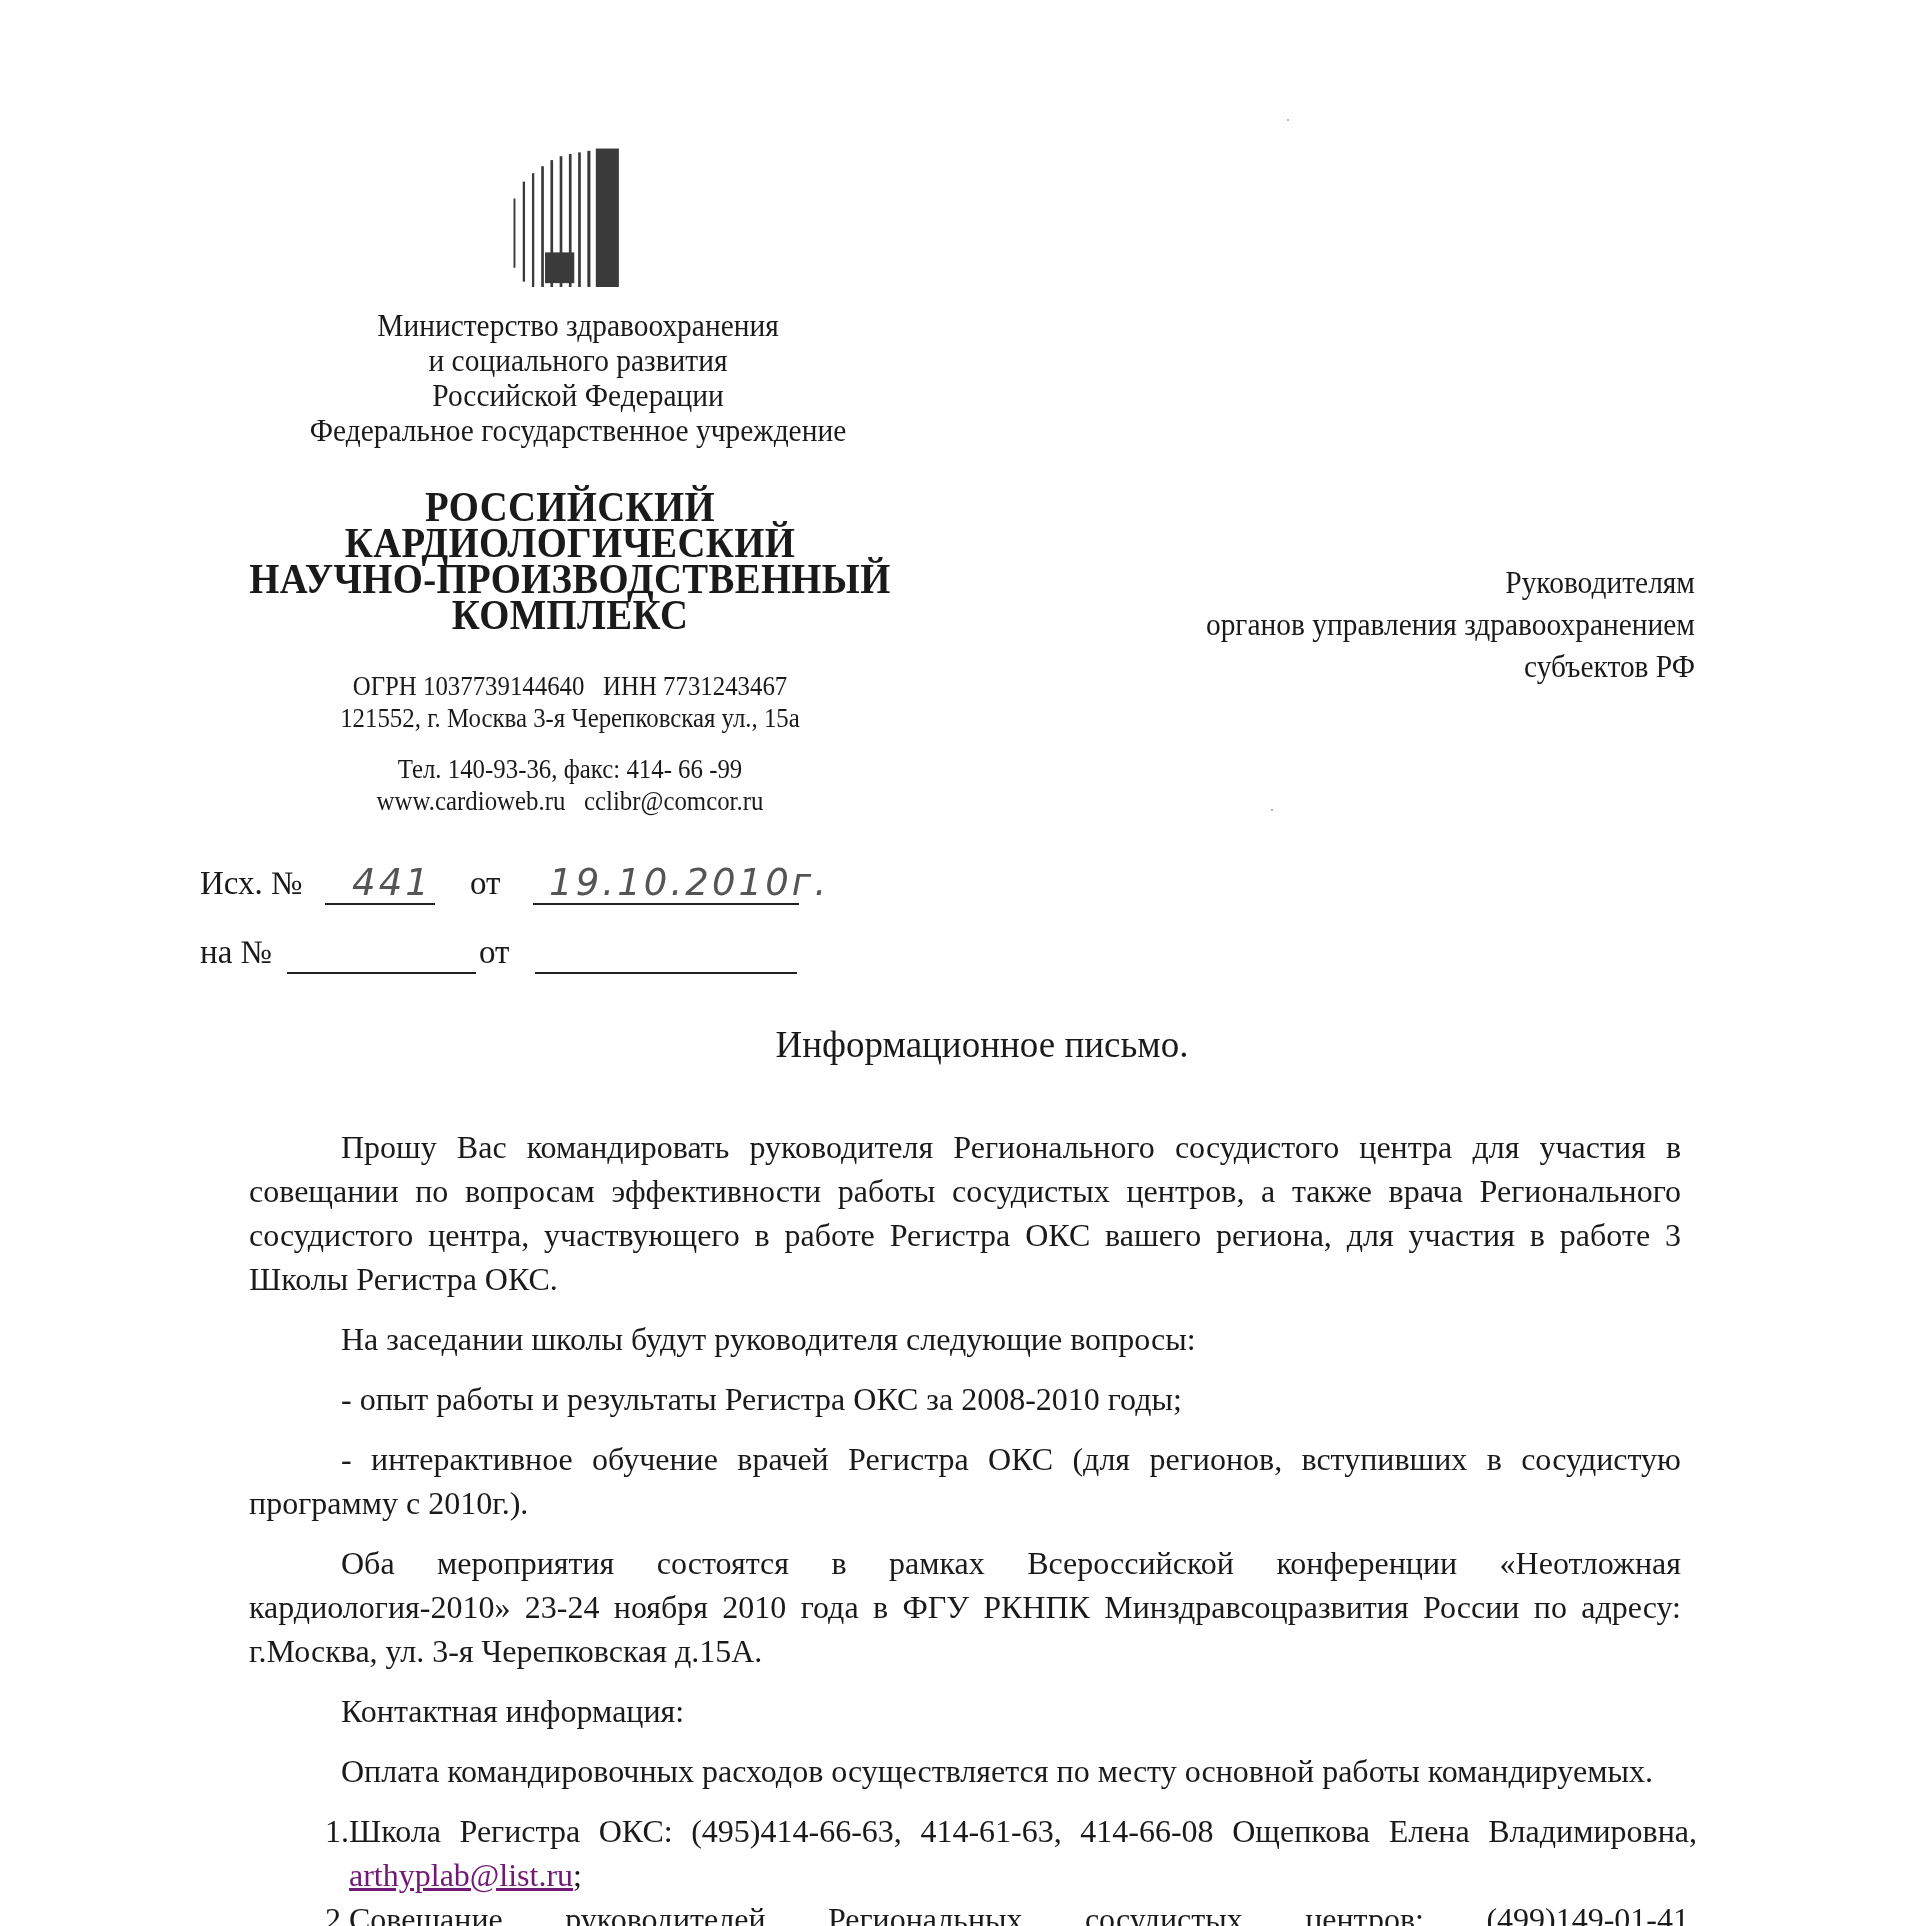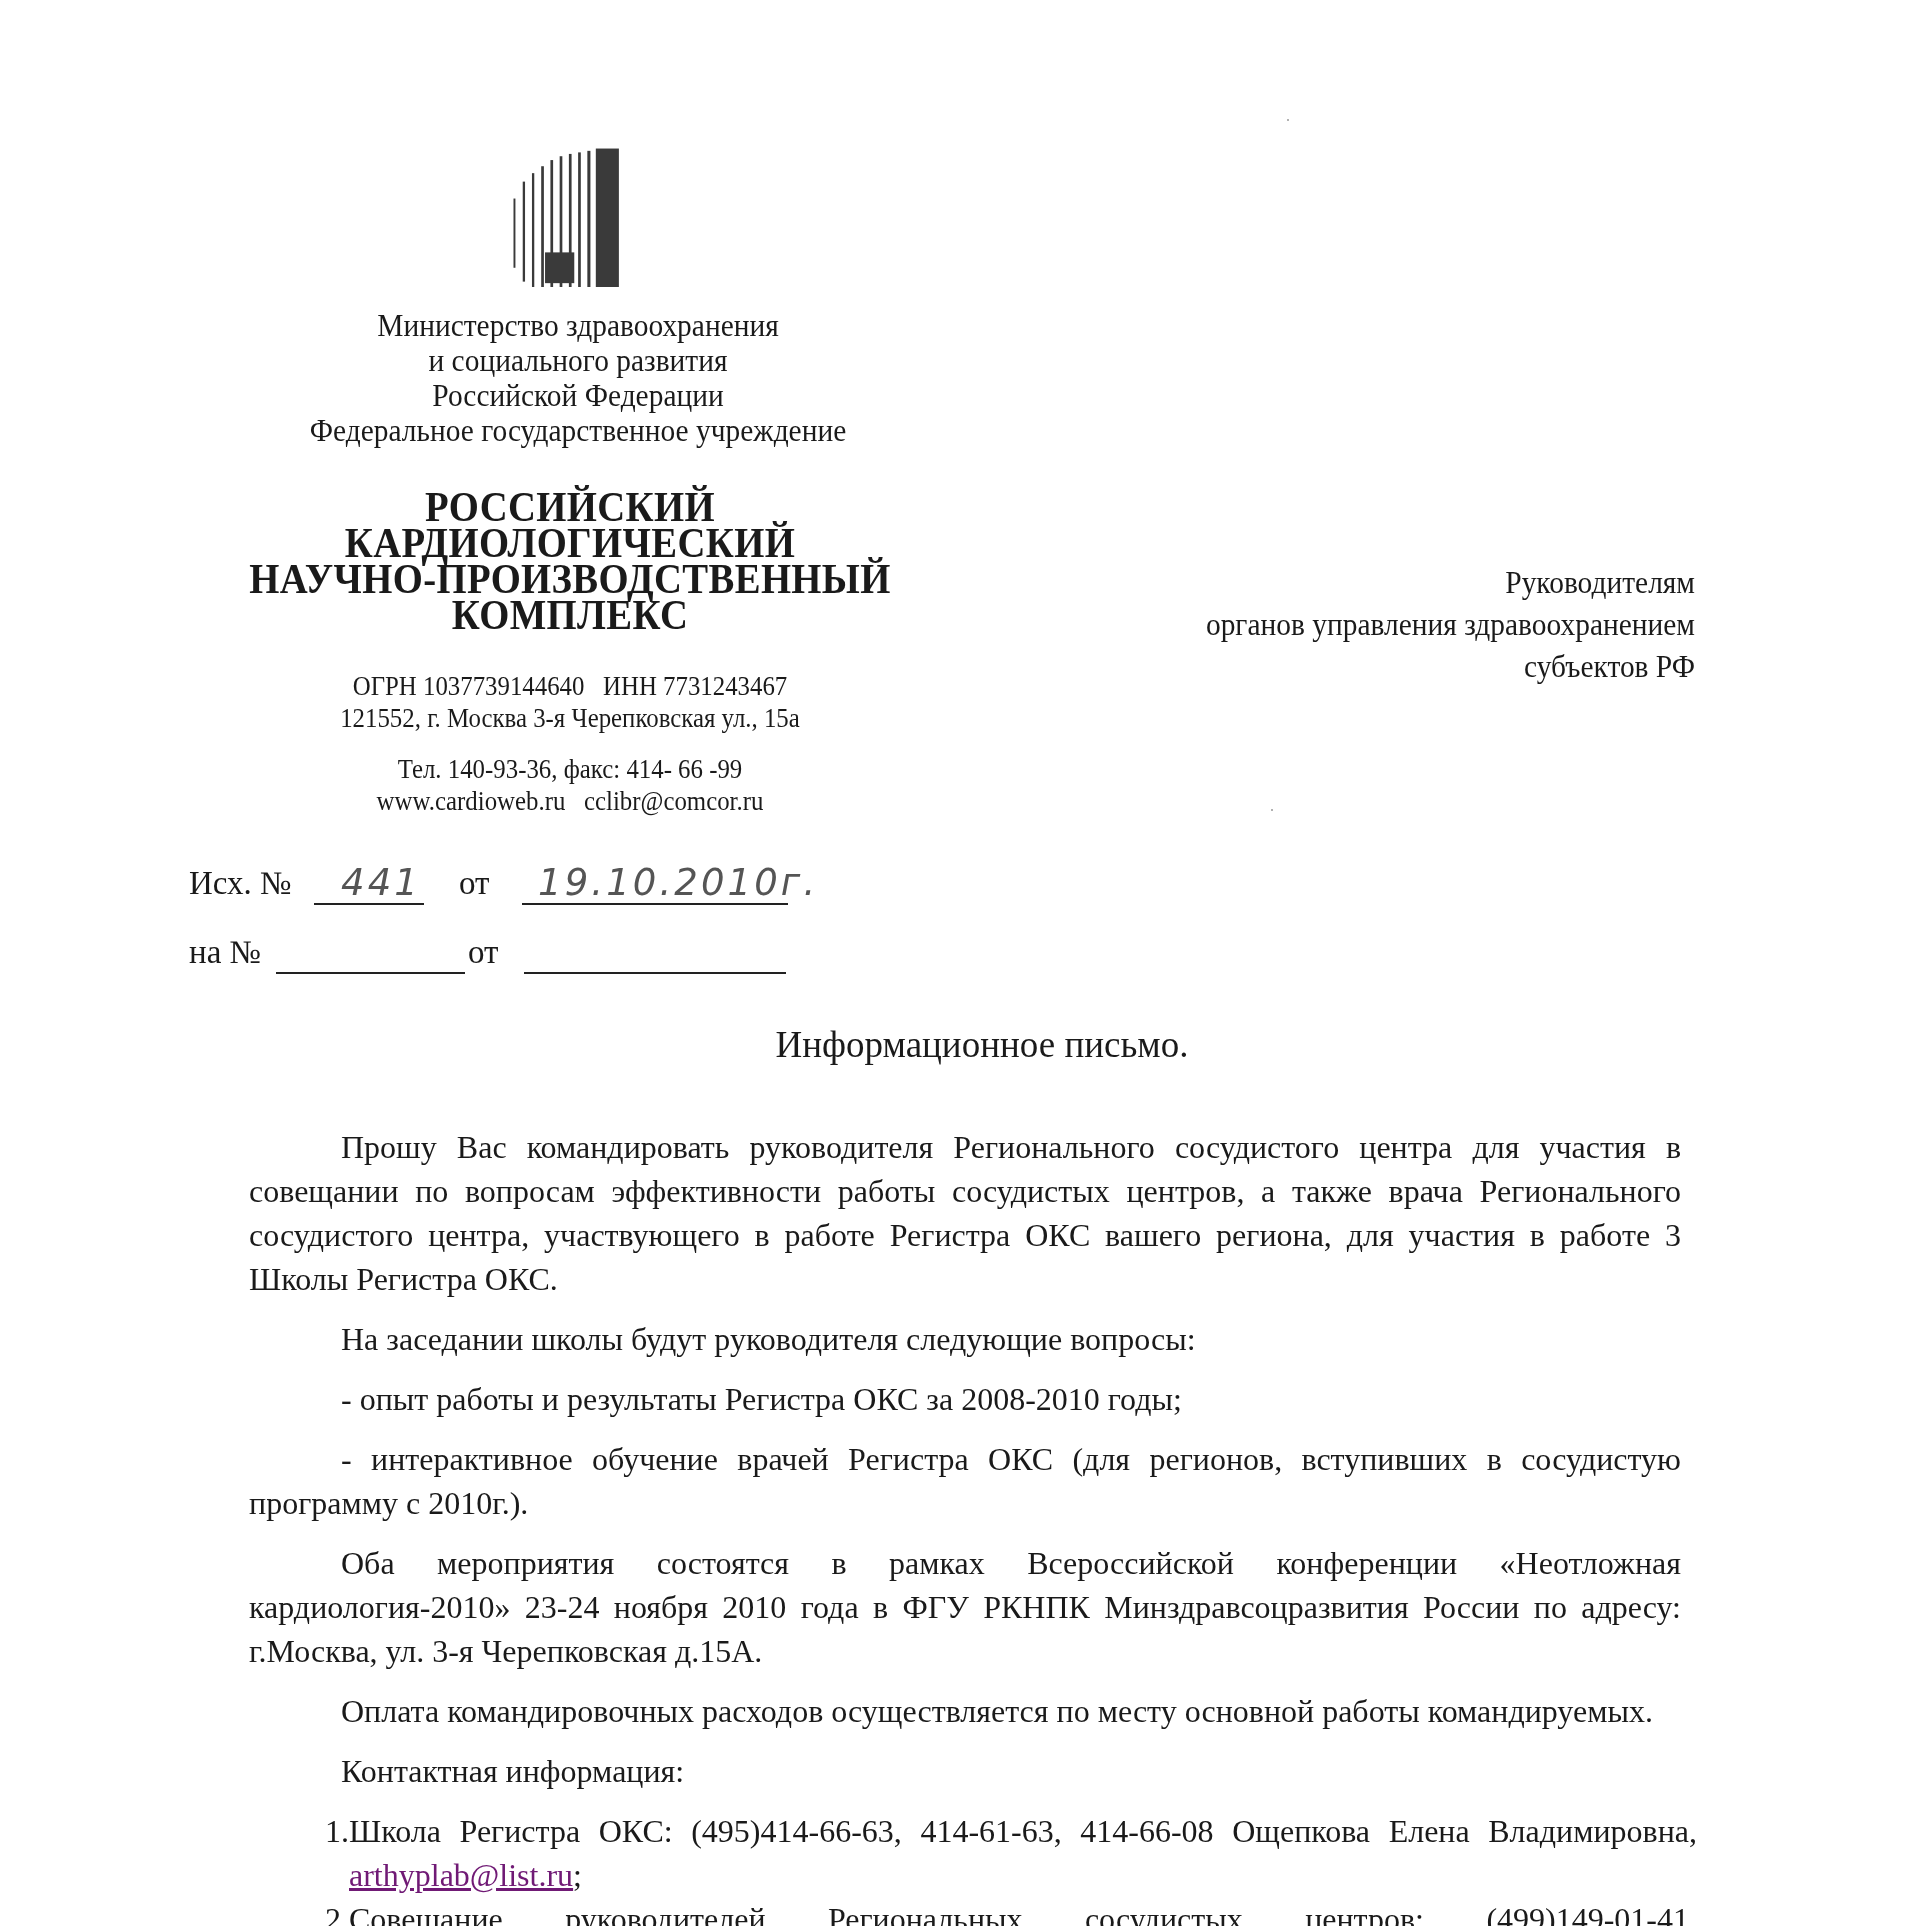"Исх. №" .ref-row { left: 189px -> 200px }
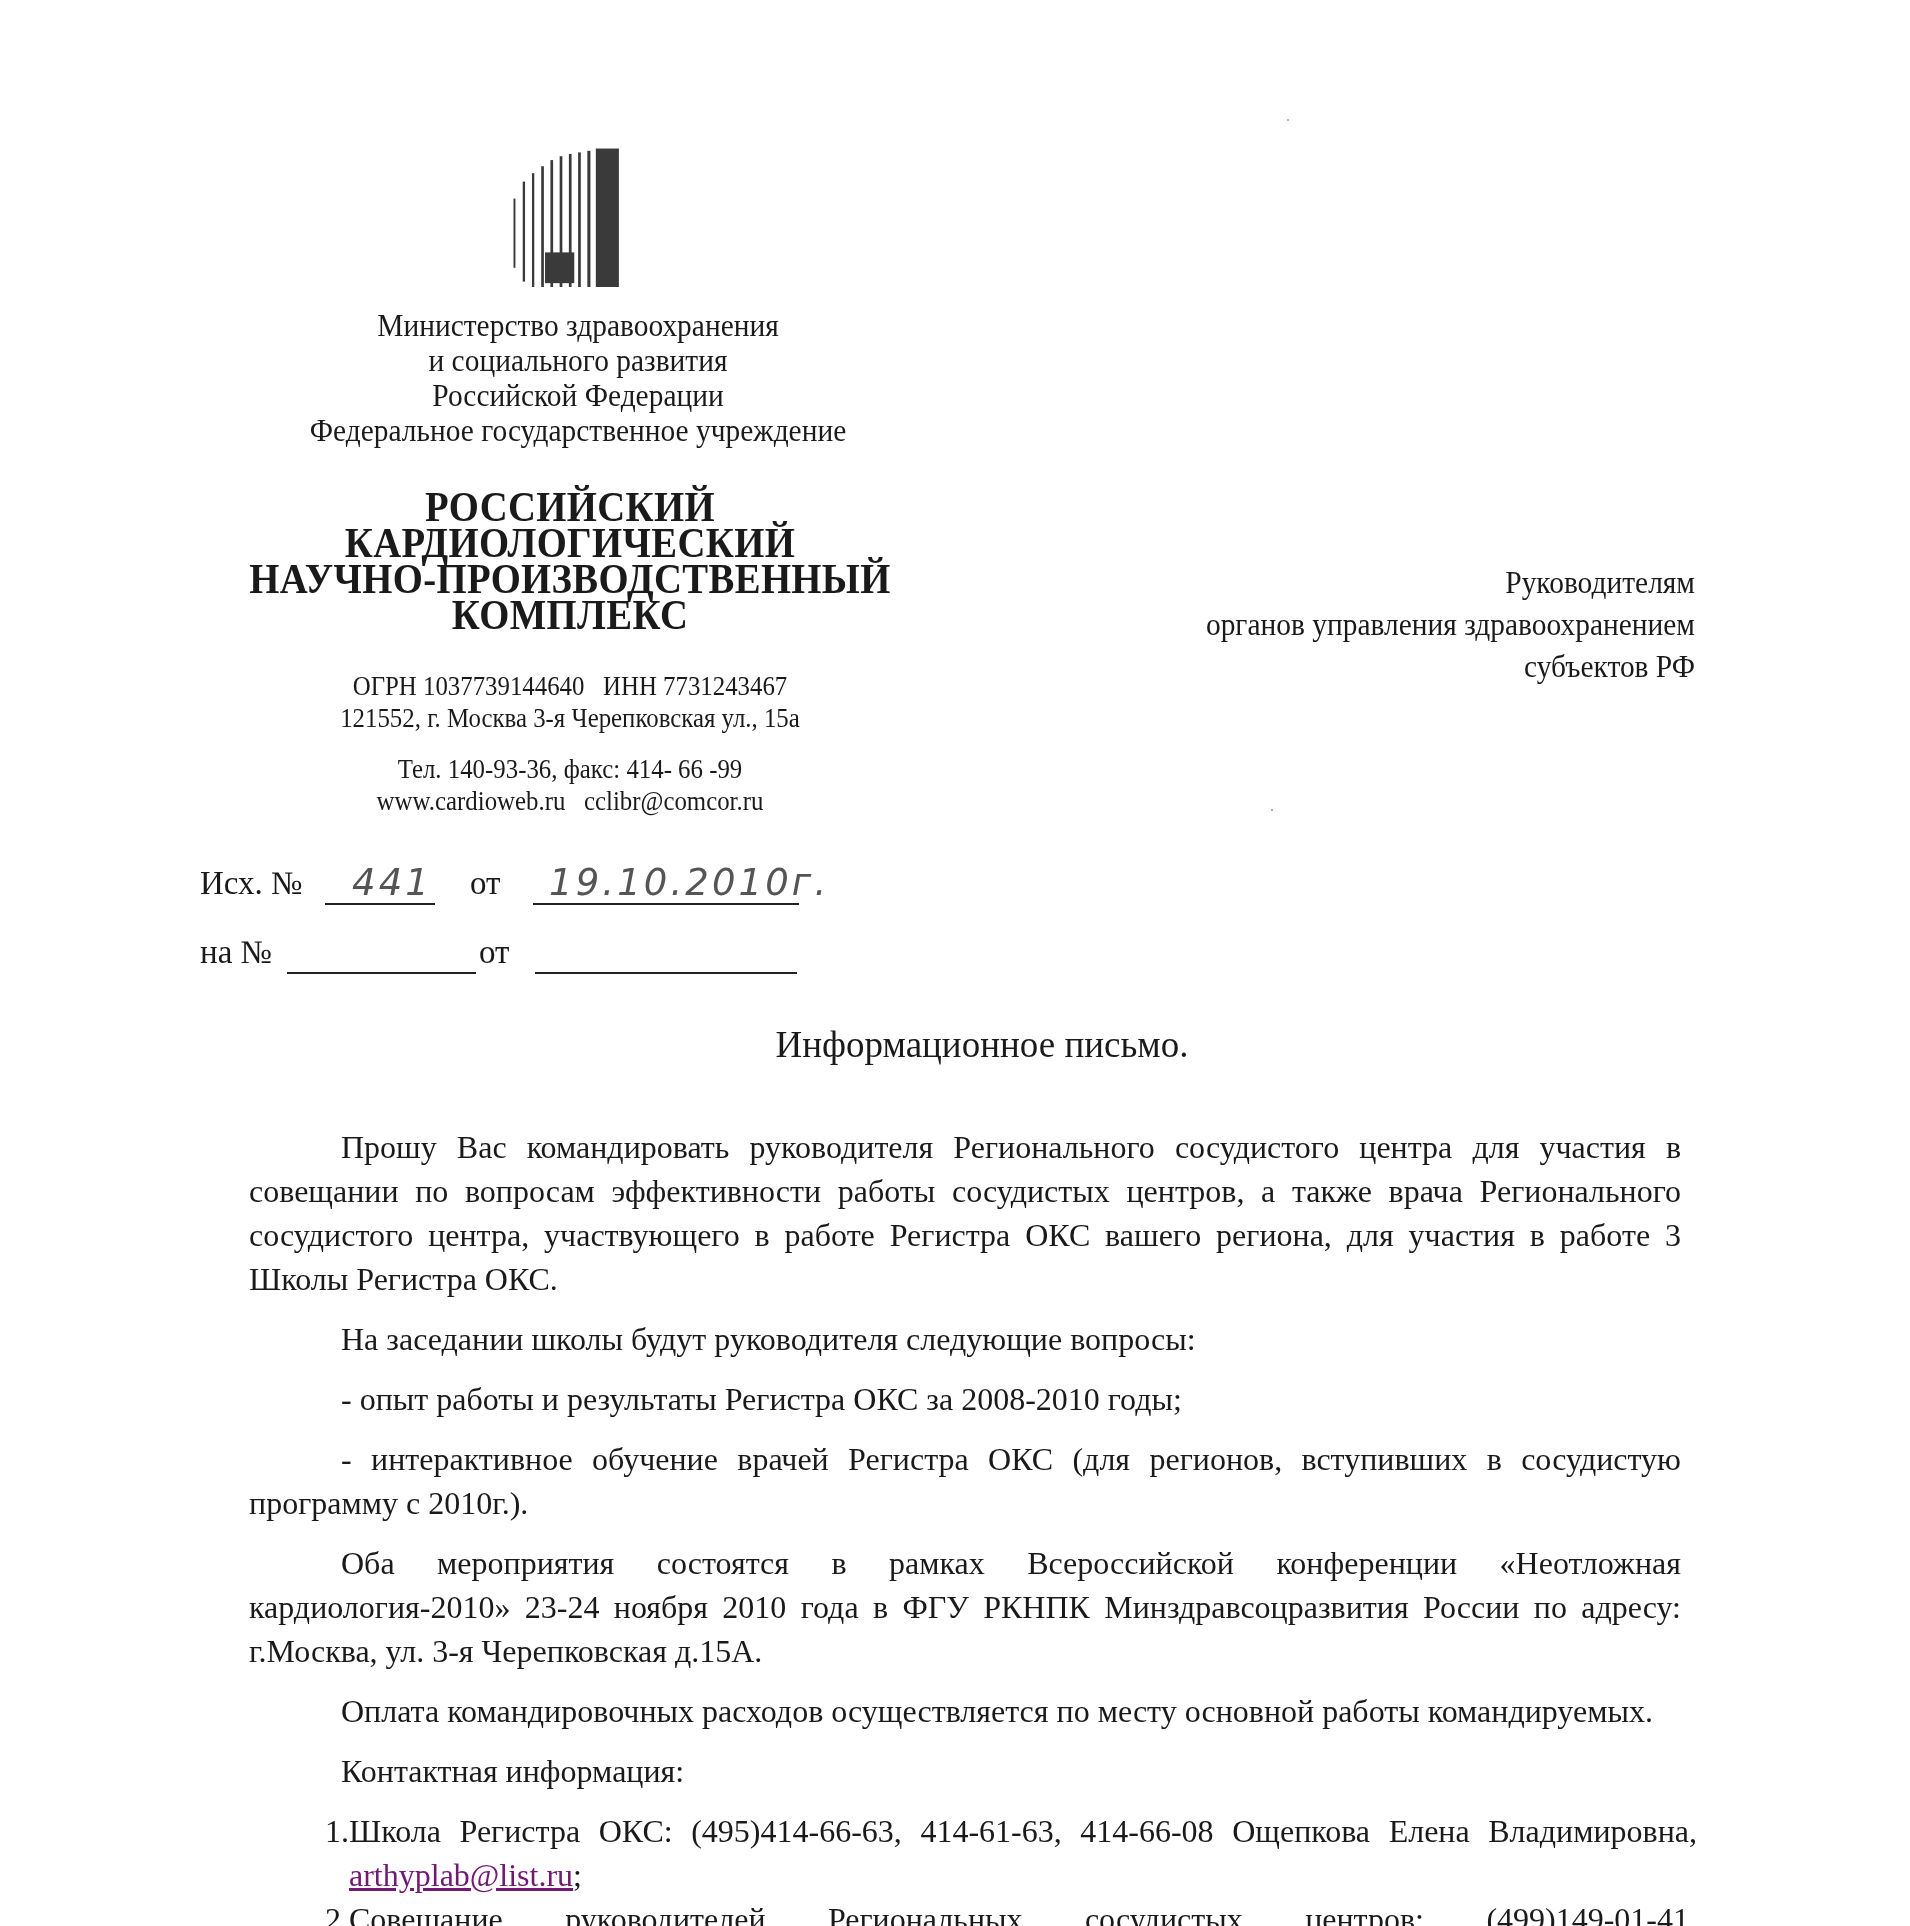"Оплата командировочных расходов" p.indent { order: before "Контактная информация:" -> after "Контактная информация:" }
